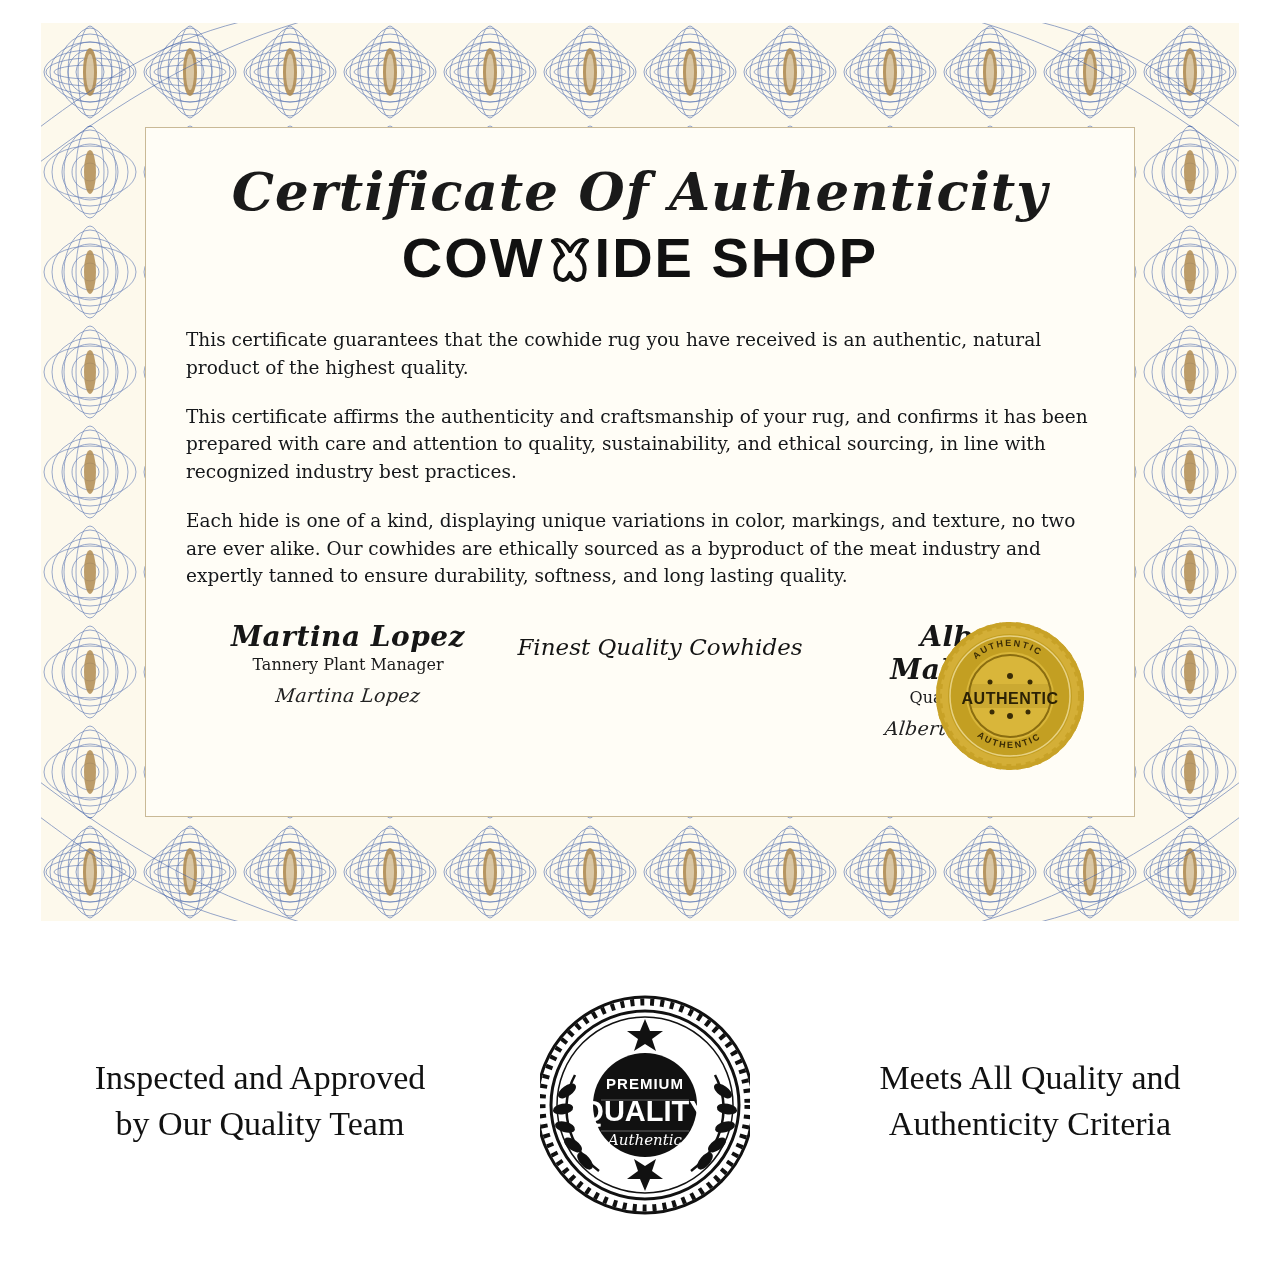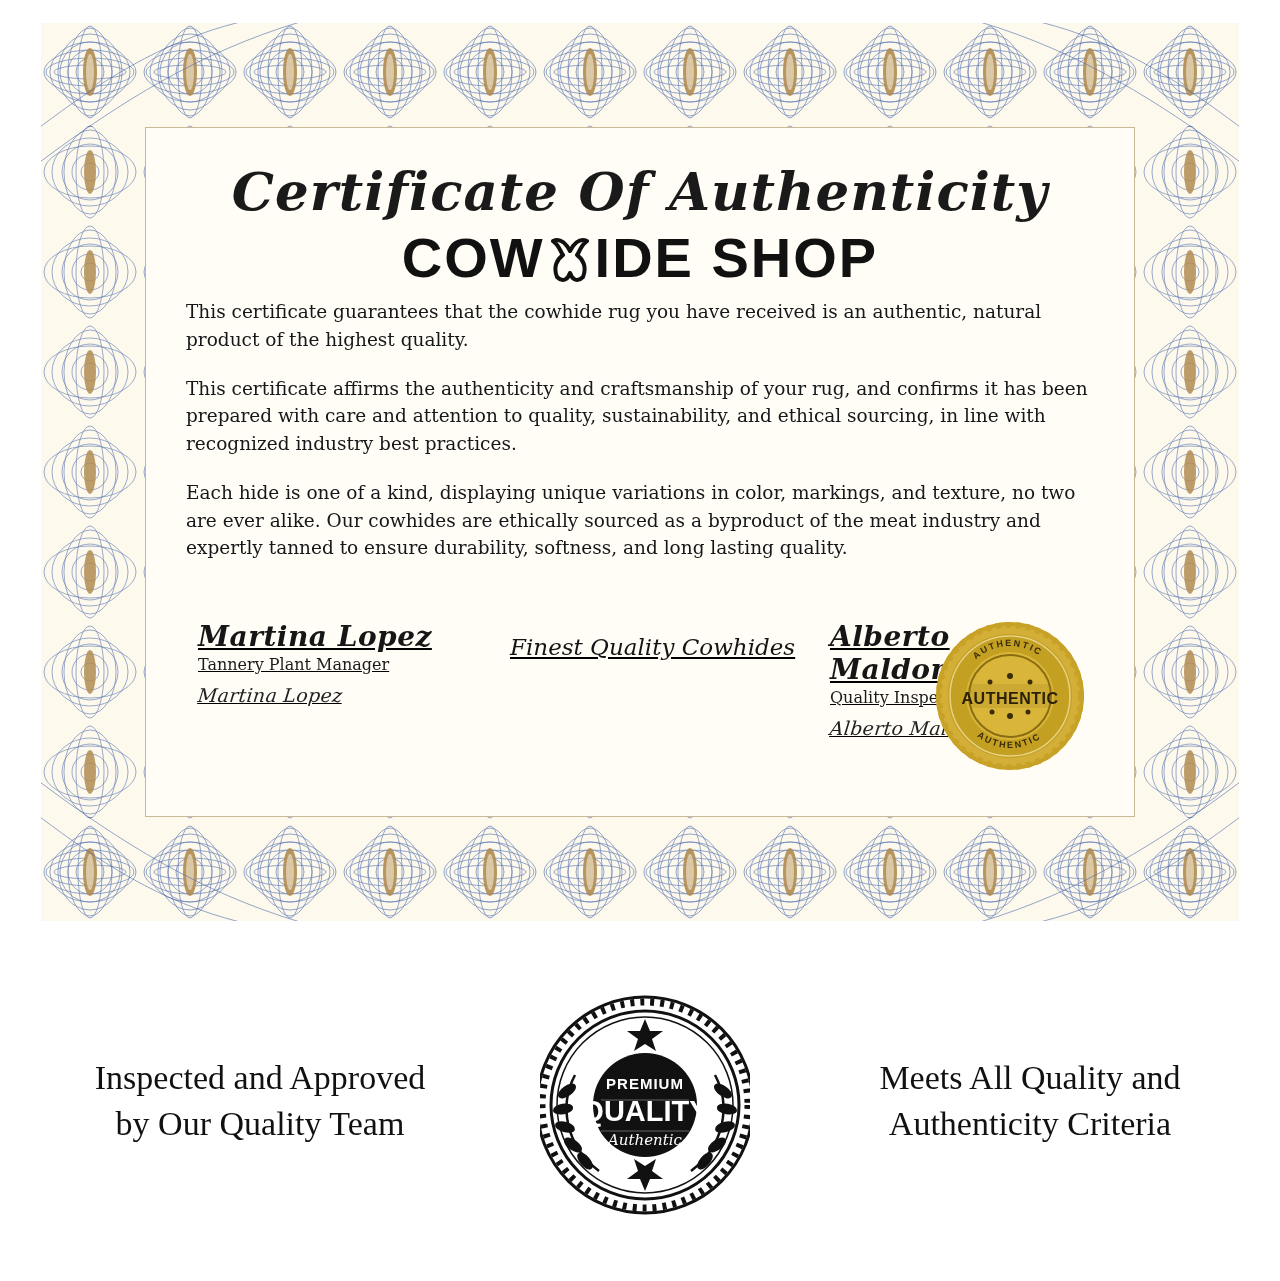"COW" .brand-row { margin: 10px 0 12px 0 -> 10px 0 40px 0 }
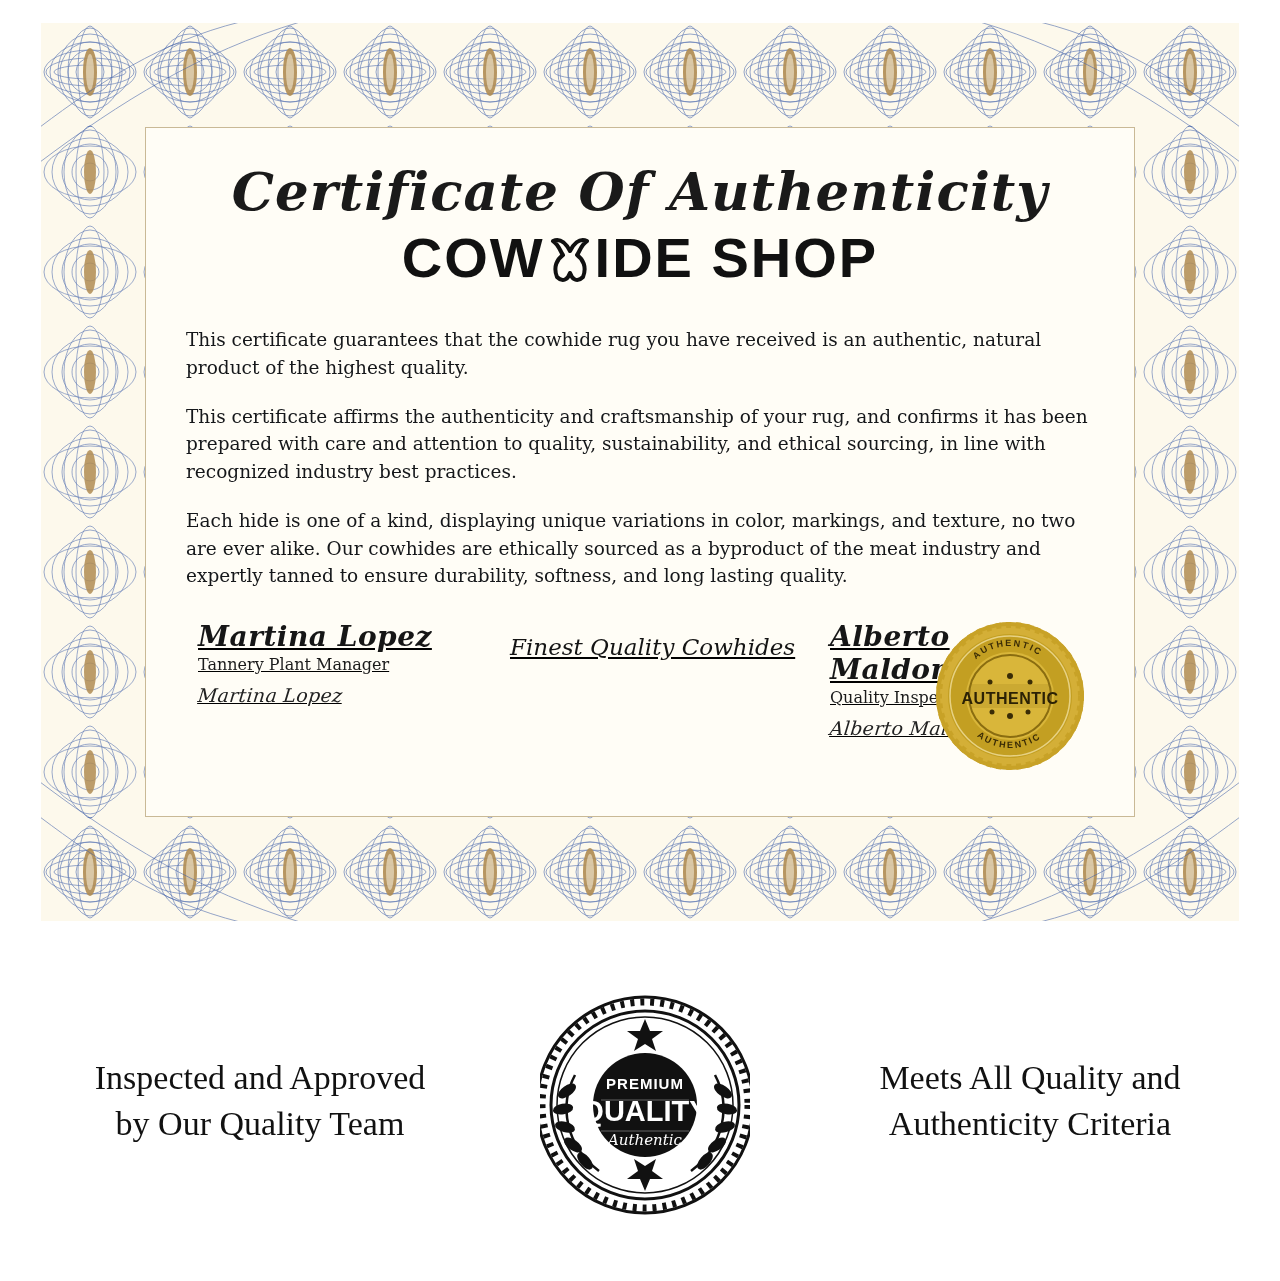"Martina Lopez" .sig-col { text-align: left -> center; text-decoration: underline -> none }
